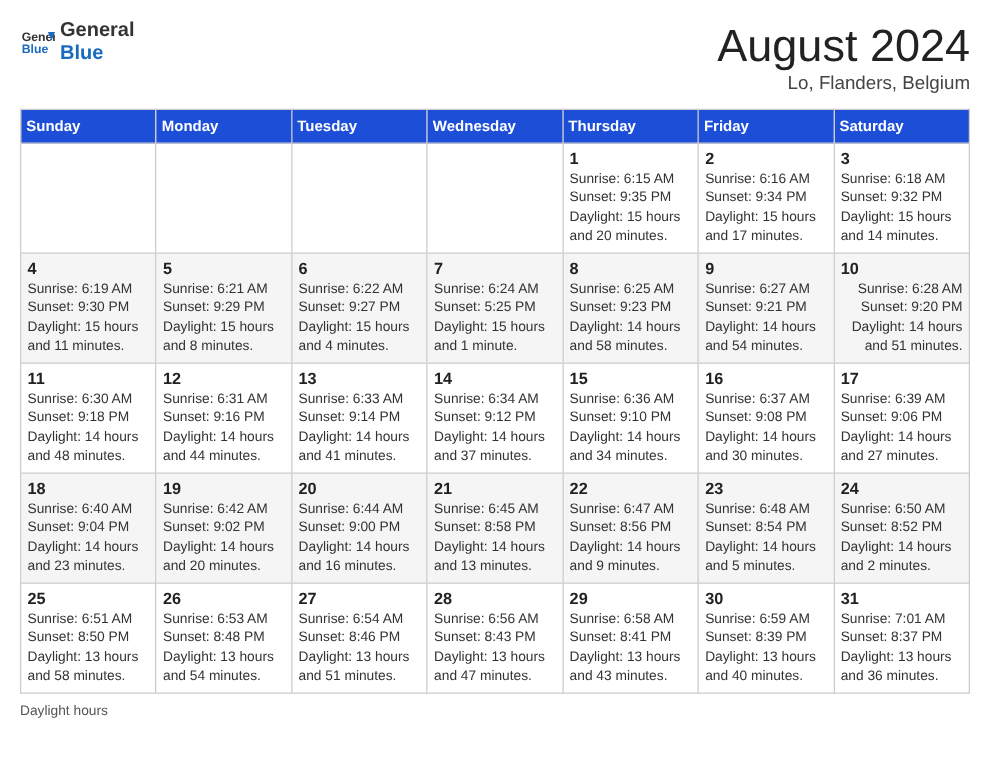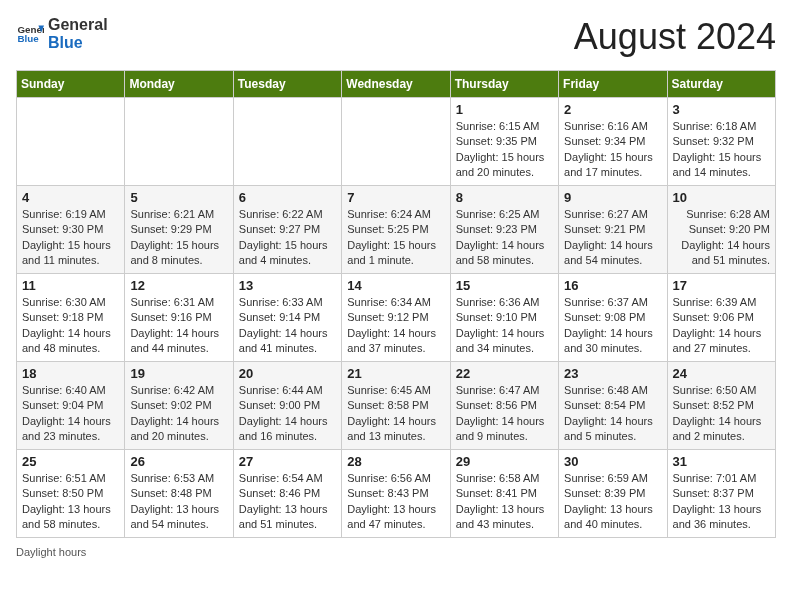"Lo, Flanders, Belgium" div.location { html: none -> <div>Lo, Flanders, Belgium</div> }
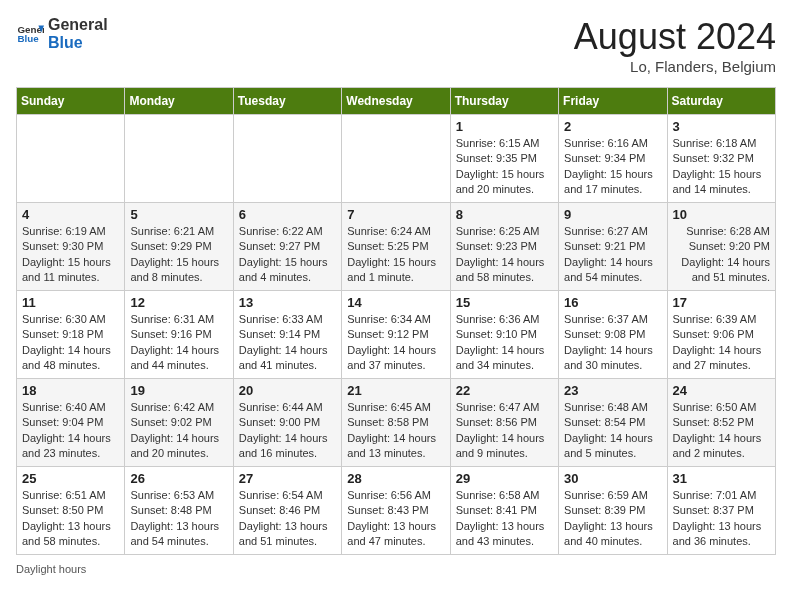"Sunday" th { background-color: #4d7c0f -> #1d4ed8 }
